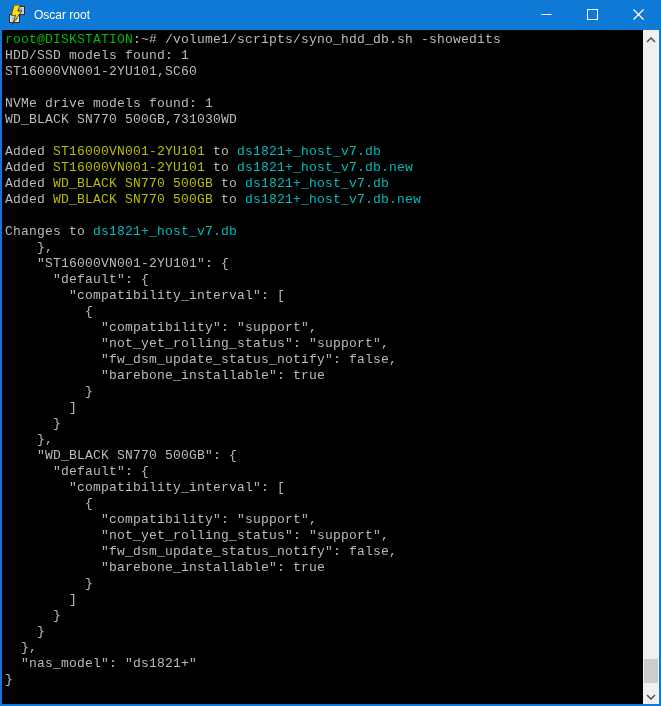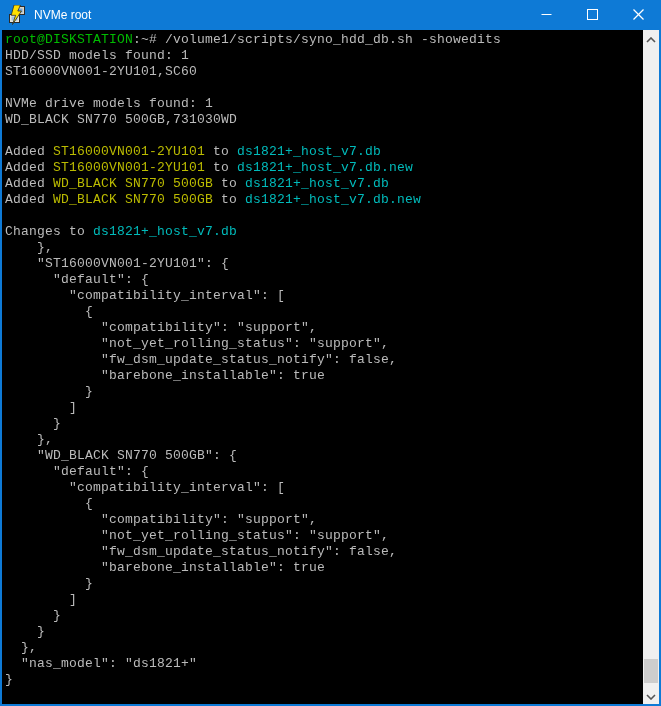"NVMe root" span.title { text: NVMe -> Oscar }
